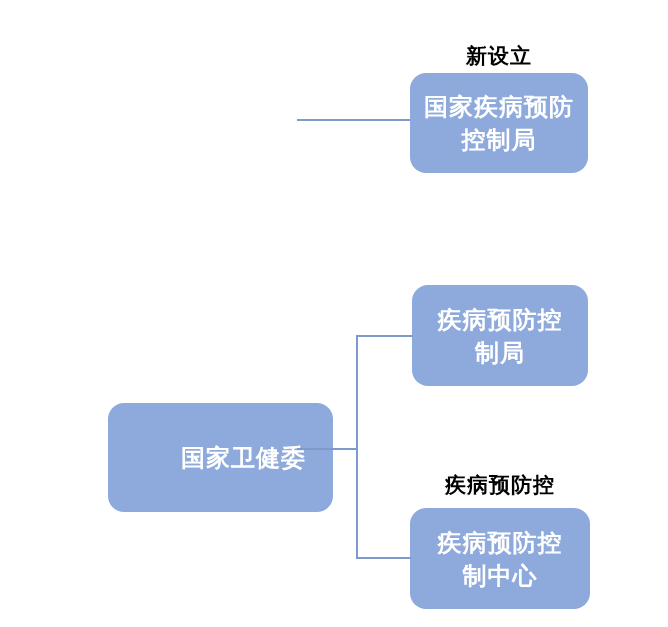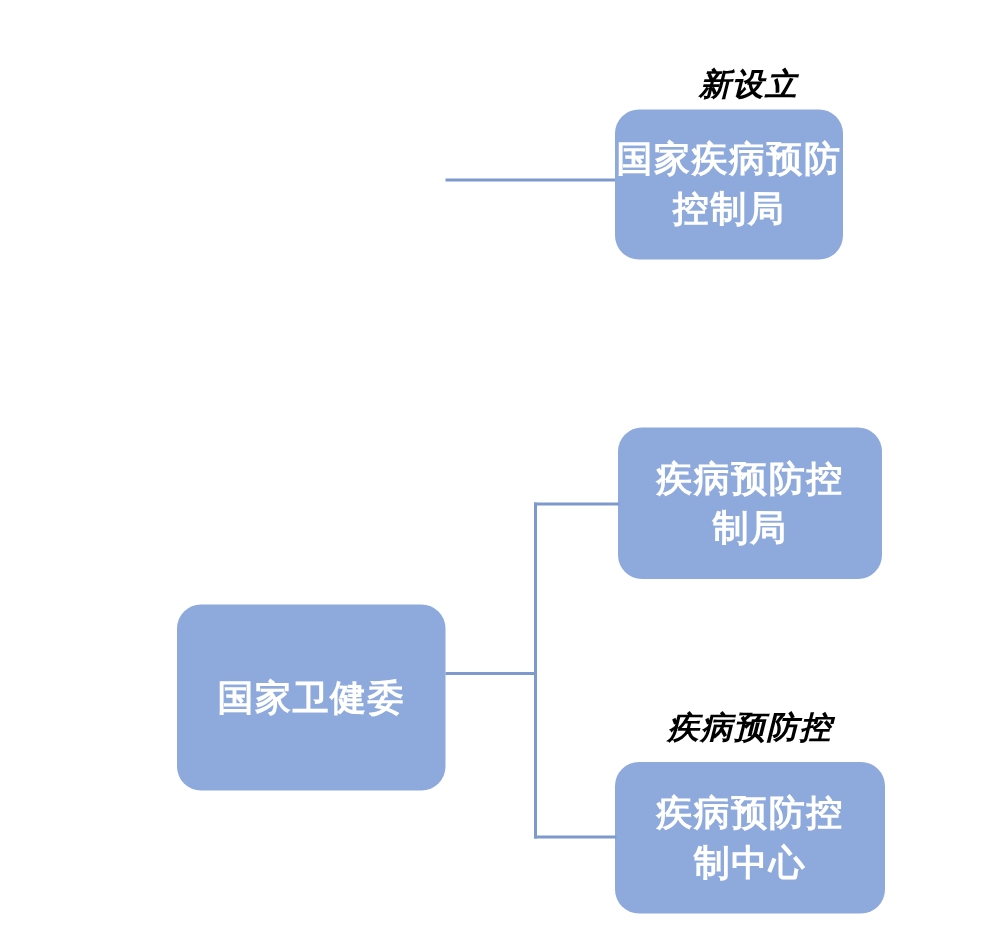"新设立" .annotation { font-style: italic -> none }
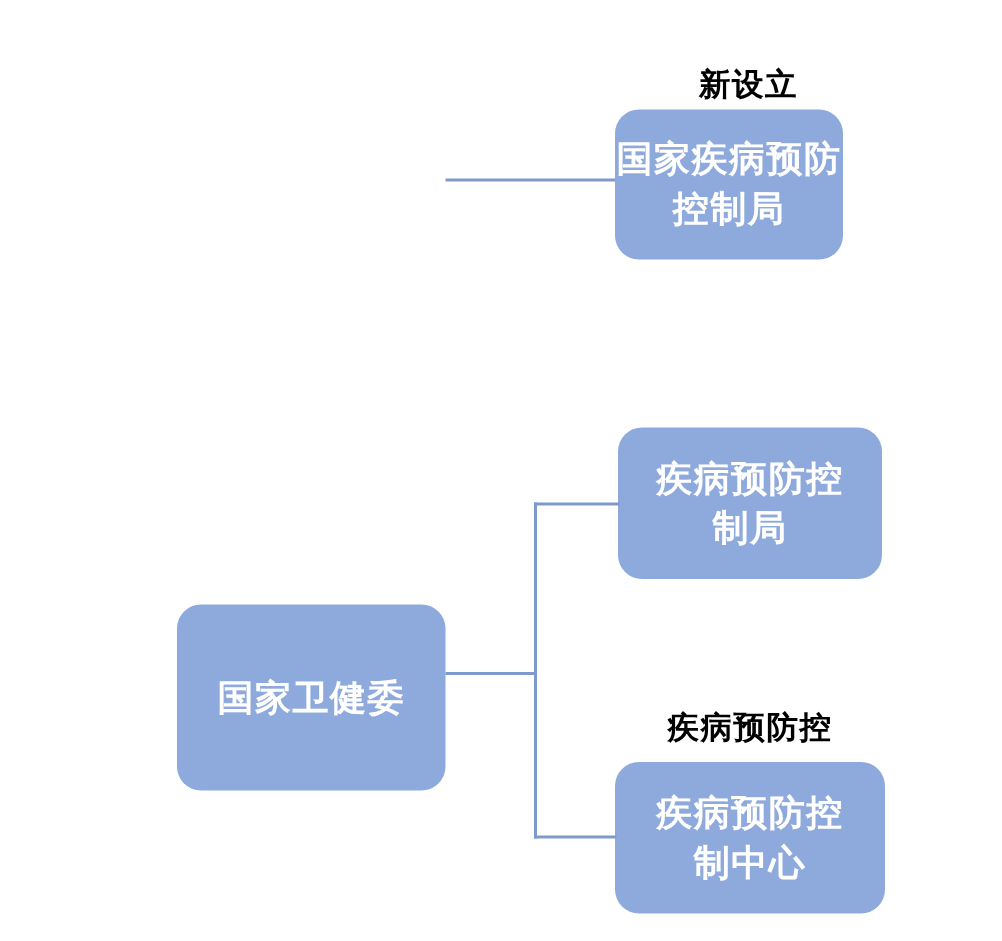"国家疾病预防" div.node { width: 152px -> 178px }
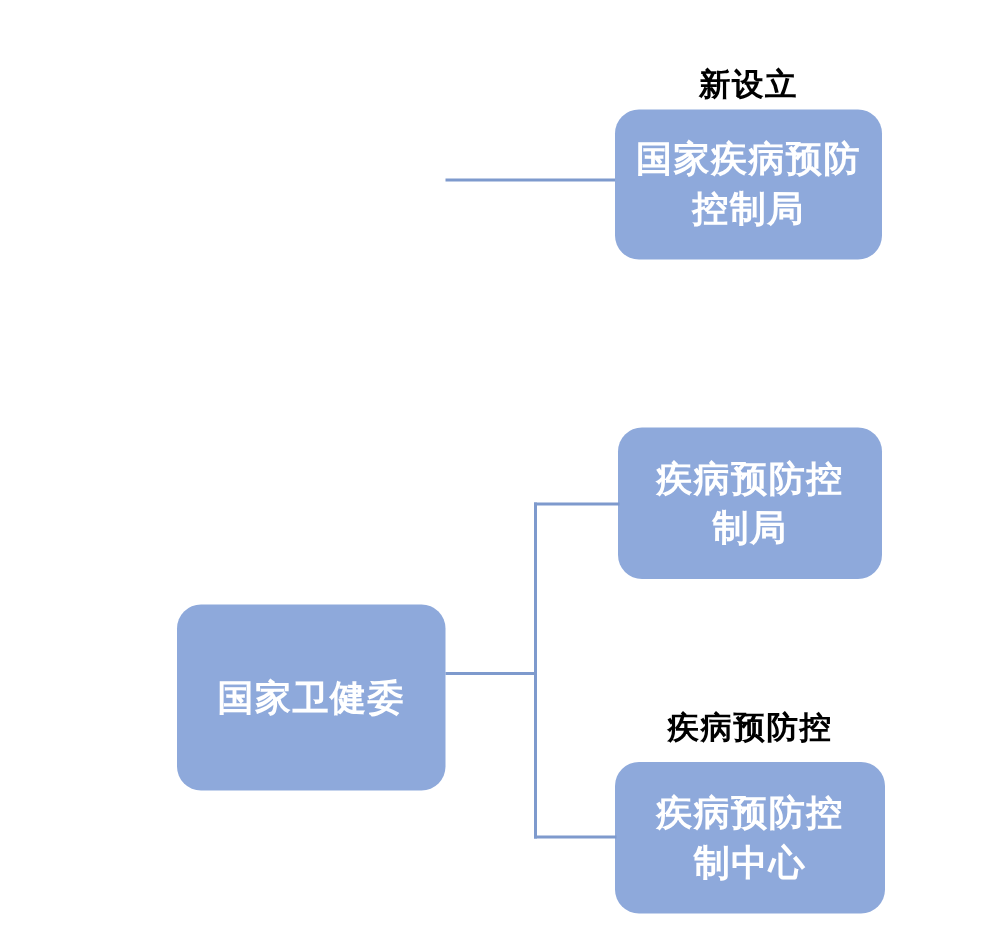"国家卫健委" div.node { height: 124px -> 109px; left: 118px -> 108px; padding-left: none -> 46px }
